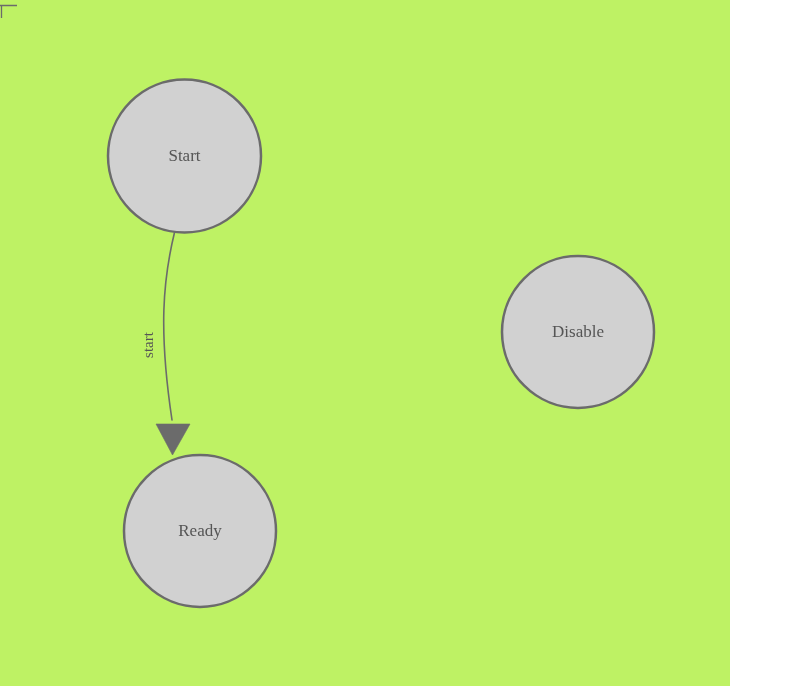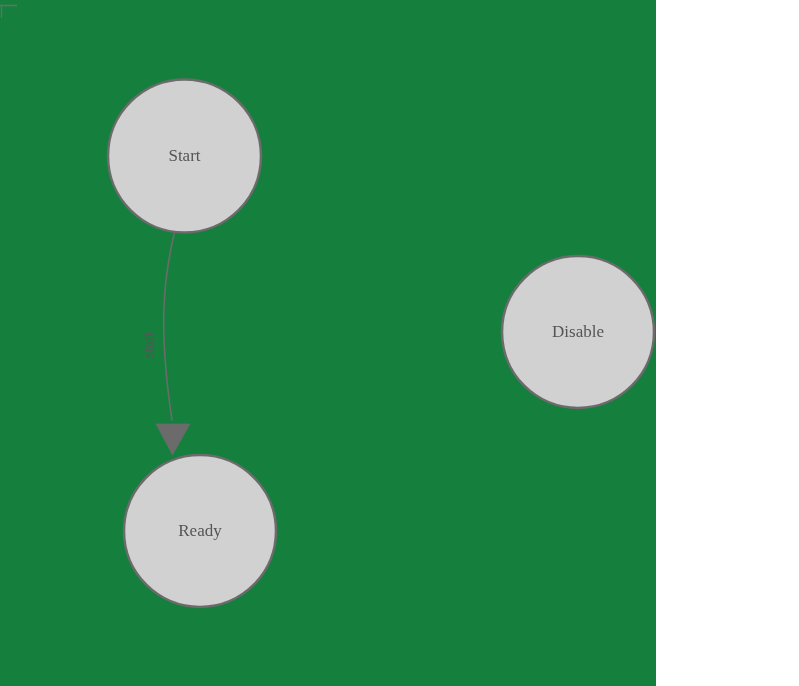"Start" div { background: #15803d -> #bef264; width: 656px -> 730px }
